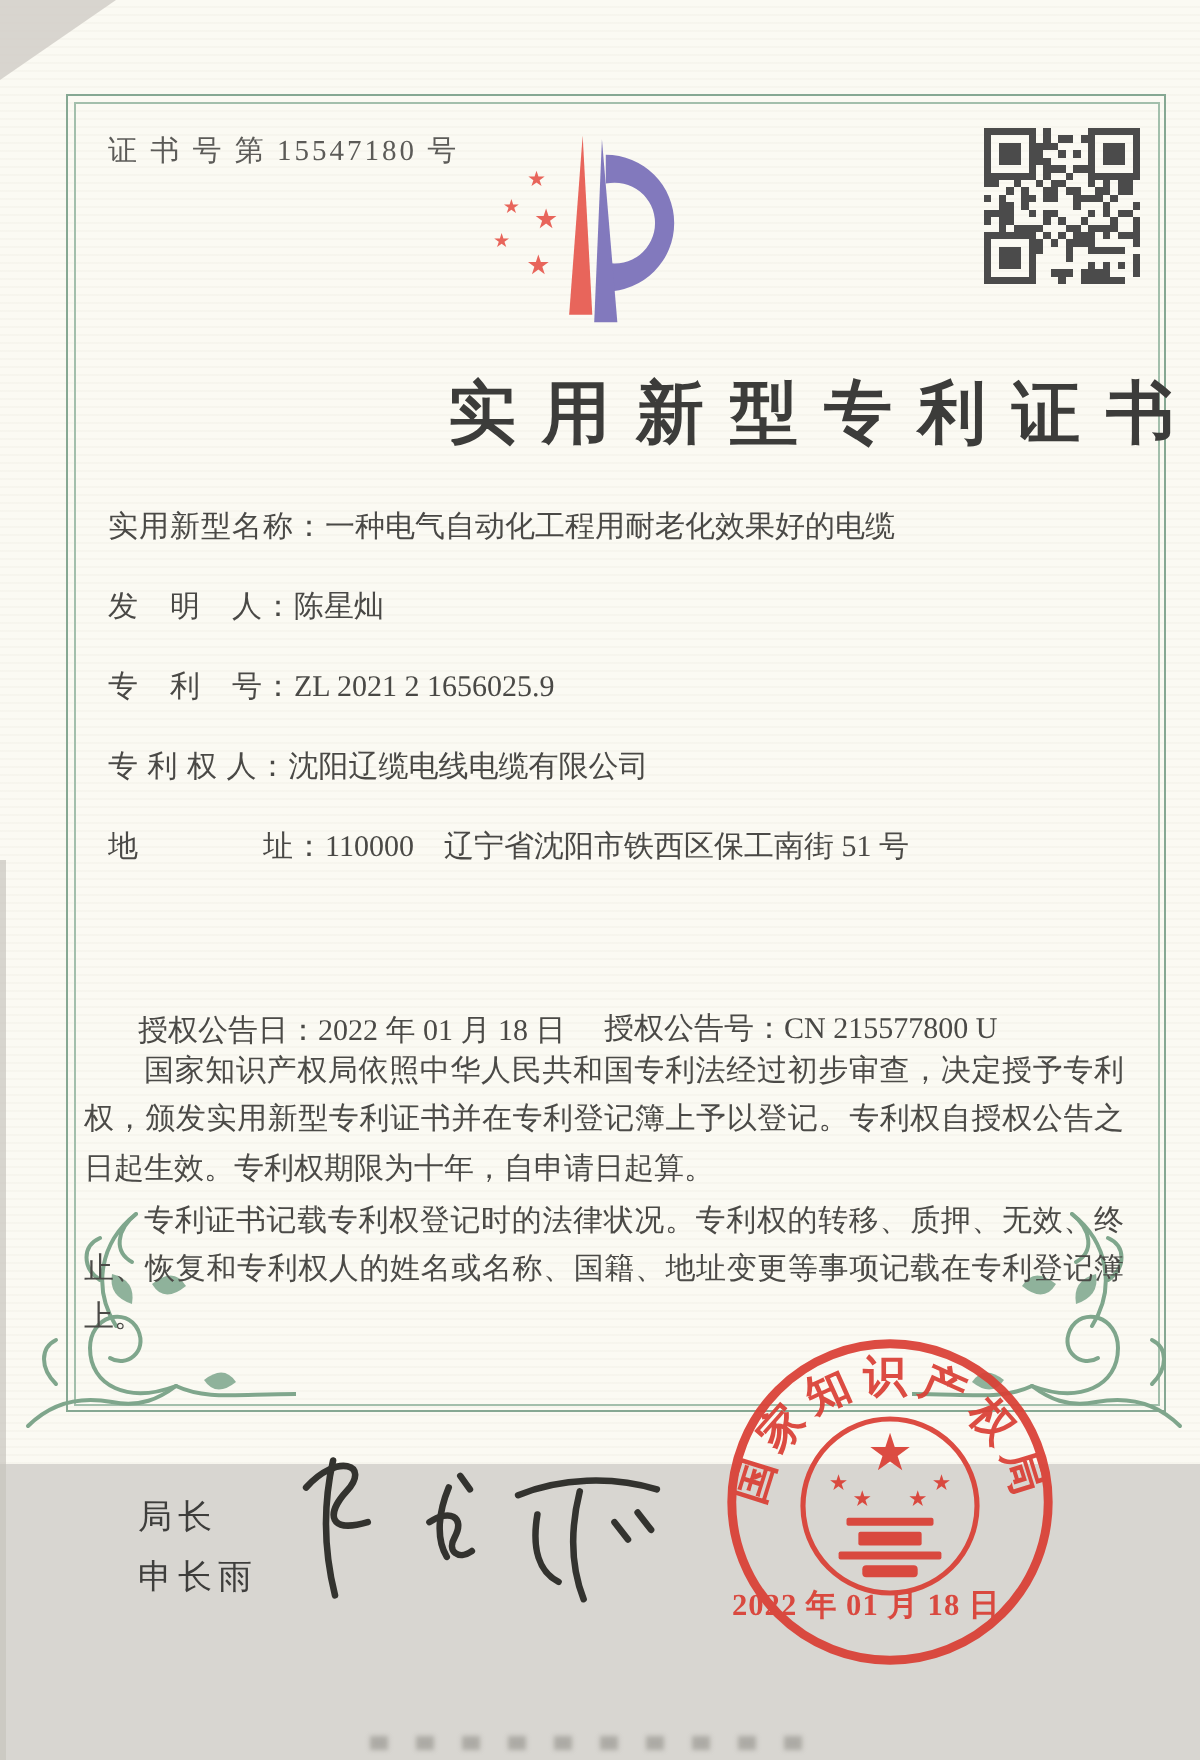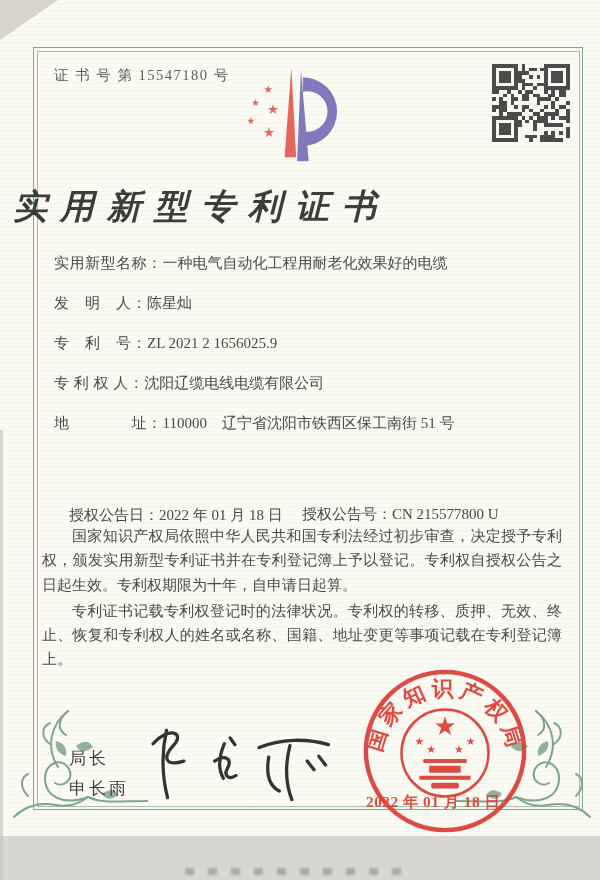"证 书 号 第 15547180" .page { height: 836px -> 732px }
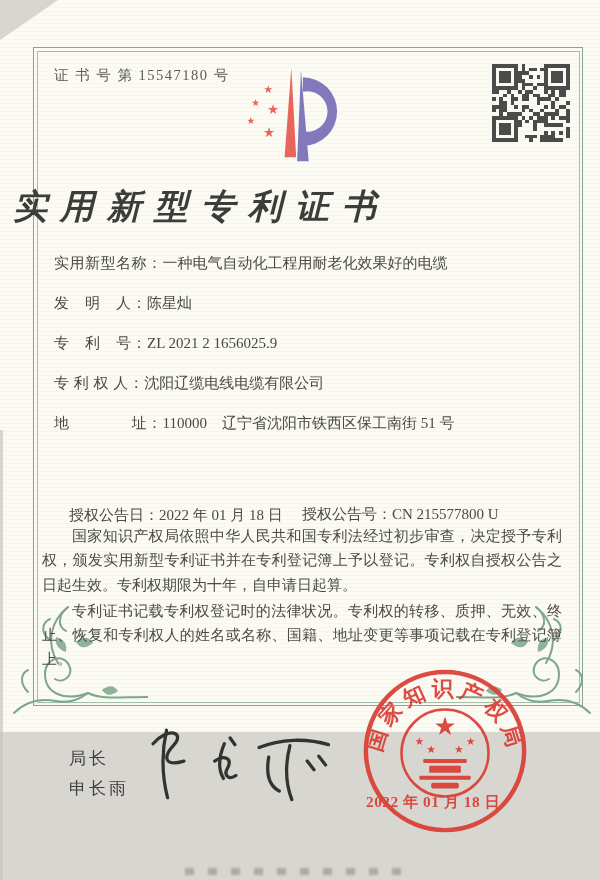"实用新型专利证书" .title { font-style: italic -> none; text-align: left -> right }
